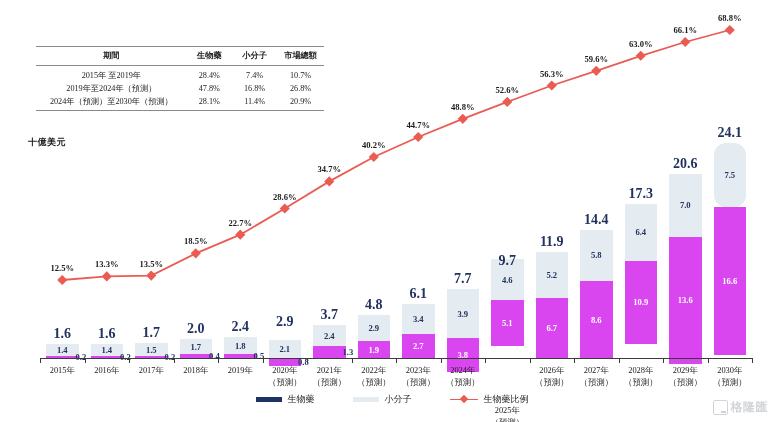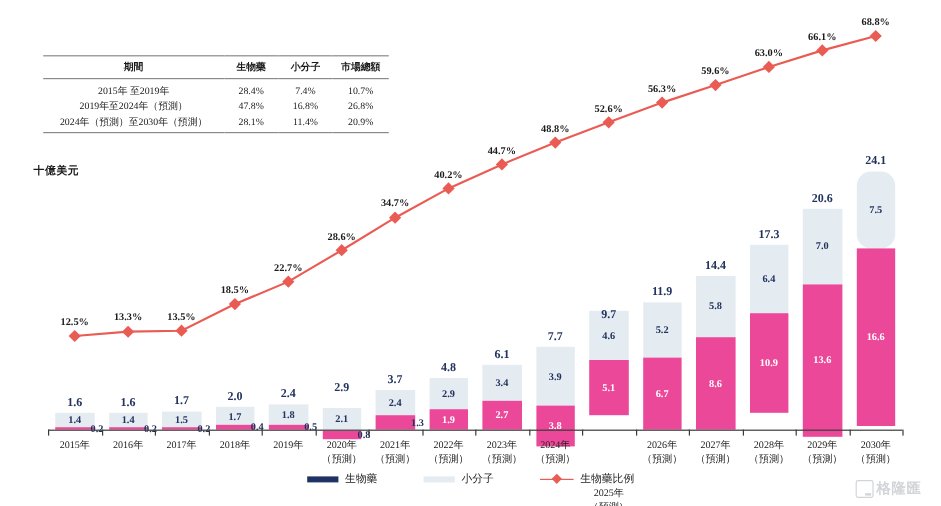"24.1" .total-label { font-size: 10px -> 14px }
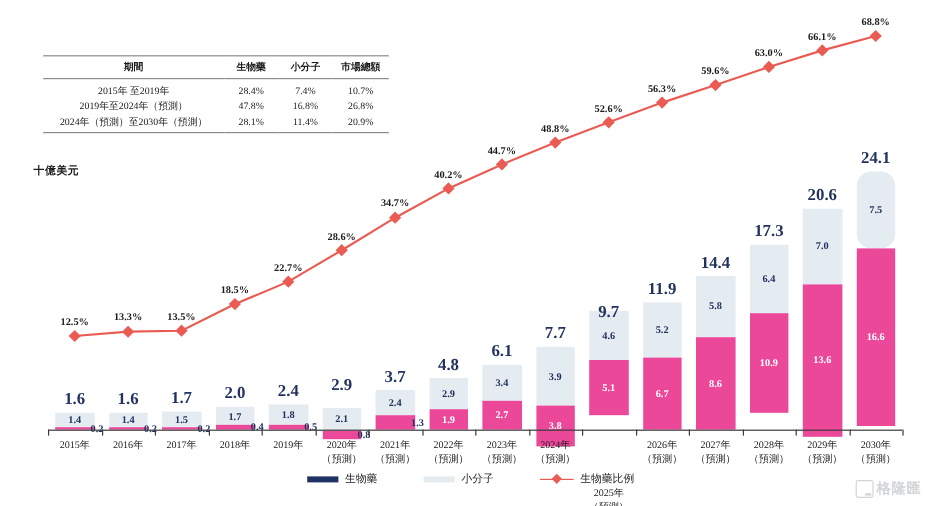"16.6" .seg-bio { background: #ec4899 -> #d946ef }
